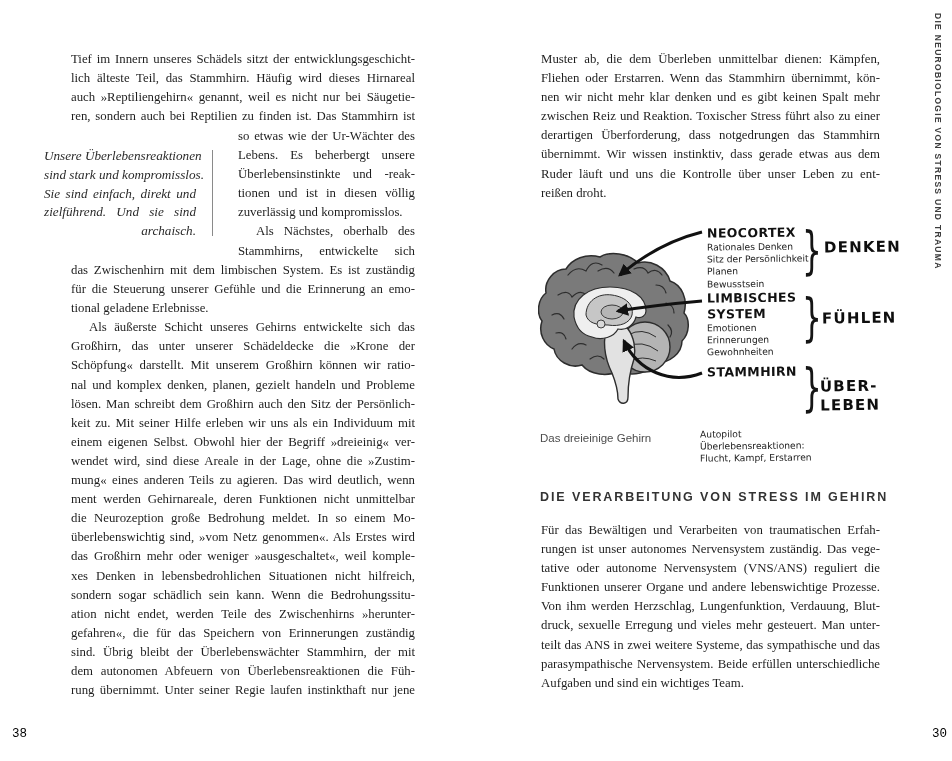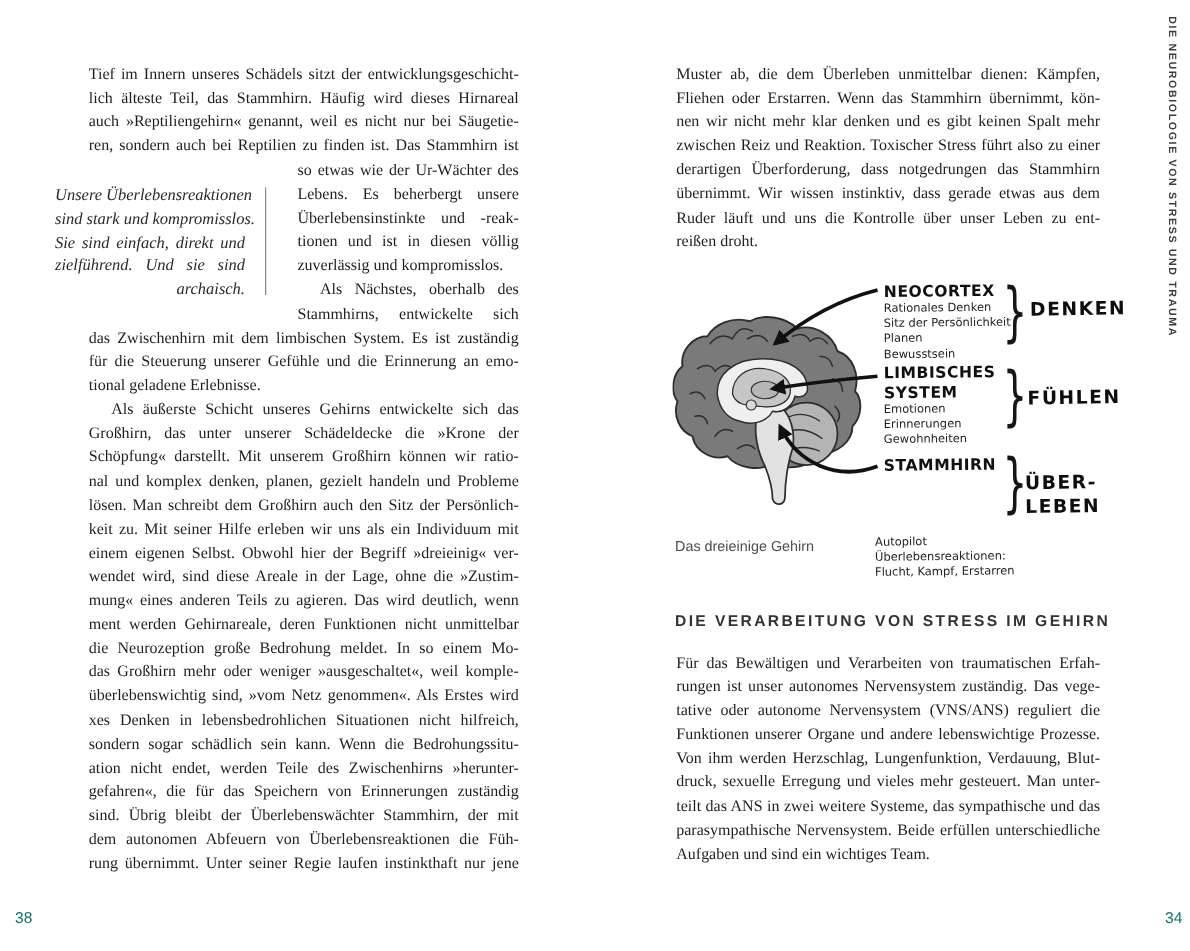"das Großhirn mehr oder weniger" div.tl { order: before "überlebenswichtig sind, »vom Netz" -> after "überlebenswichtig sind, »vom Netz" }
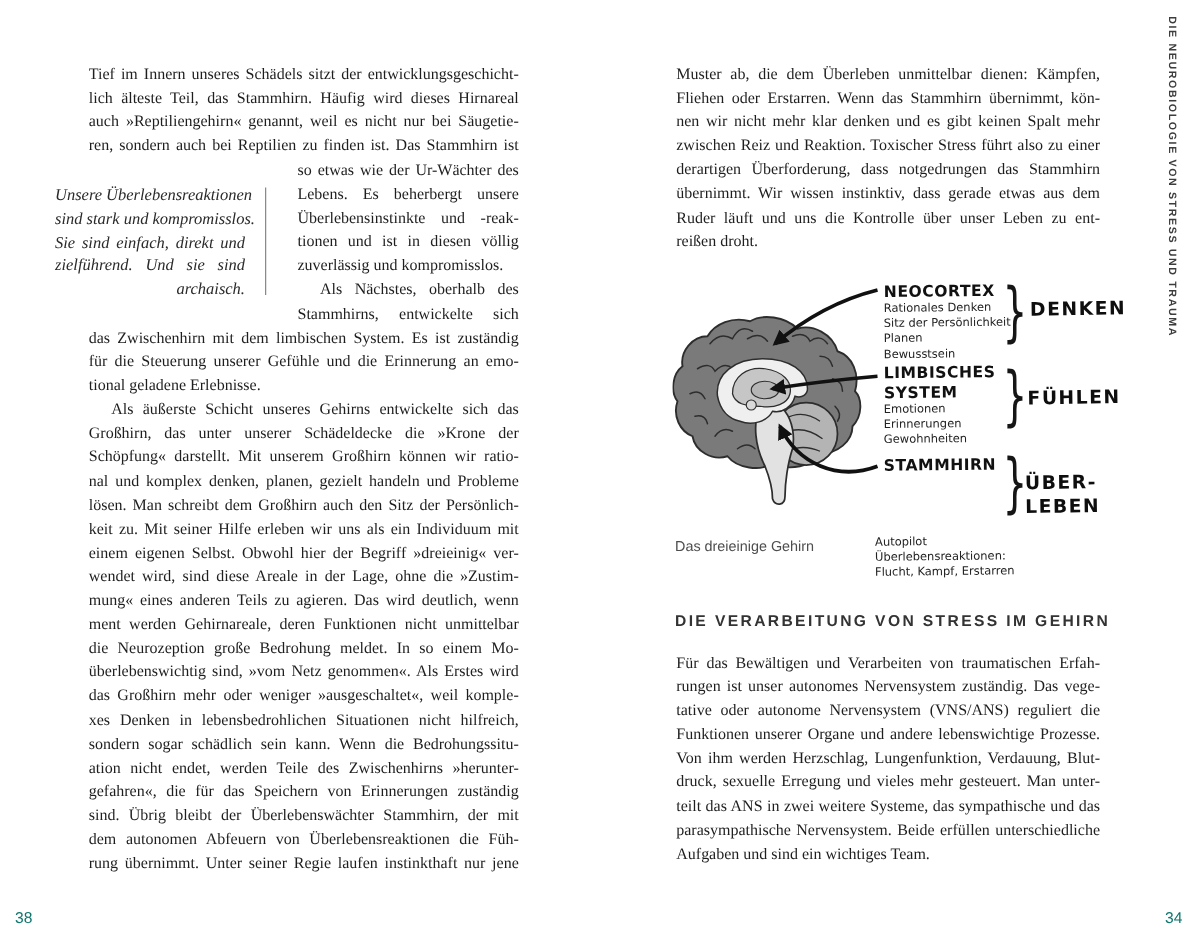"38" .pagenum { color: #0f766e -> #000000; font-family: Liberation Sans, sans-serif -> Liberation Mono, monospace }
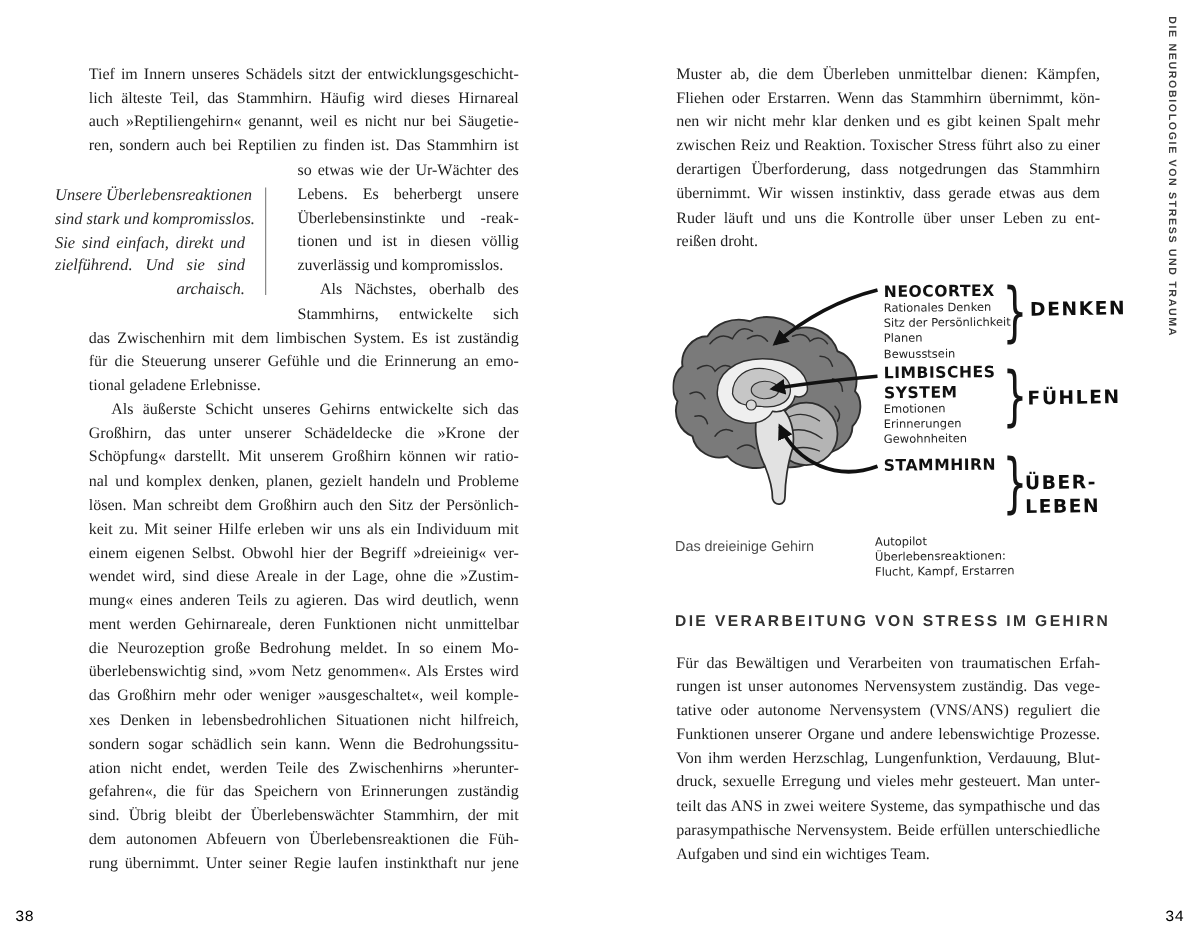"34" div.abs { text: 34 -> 30 }
